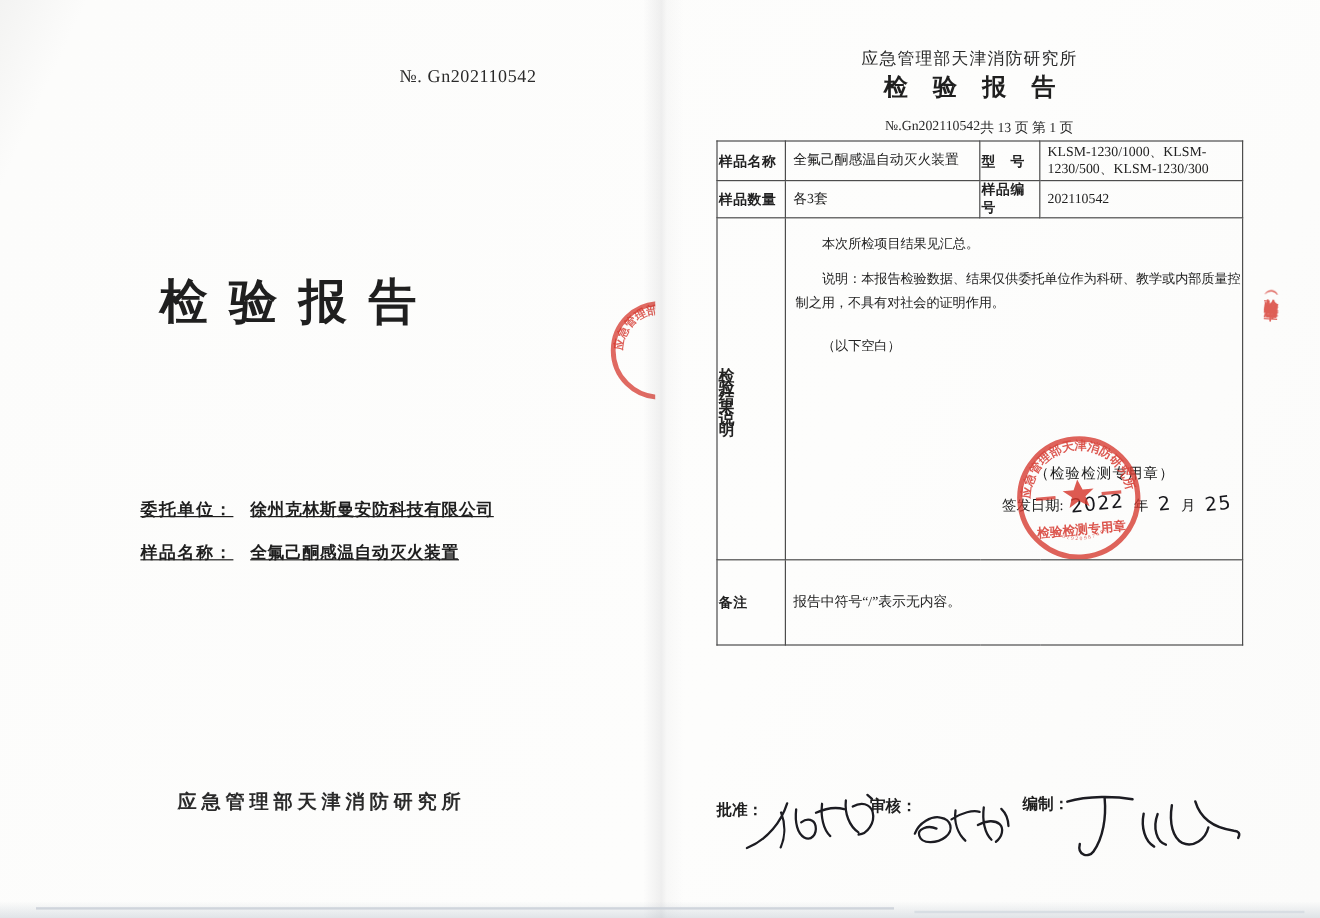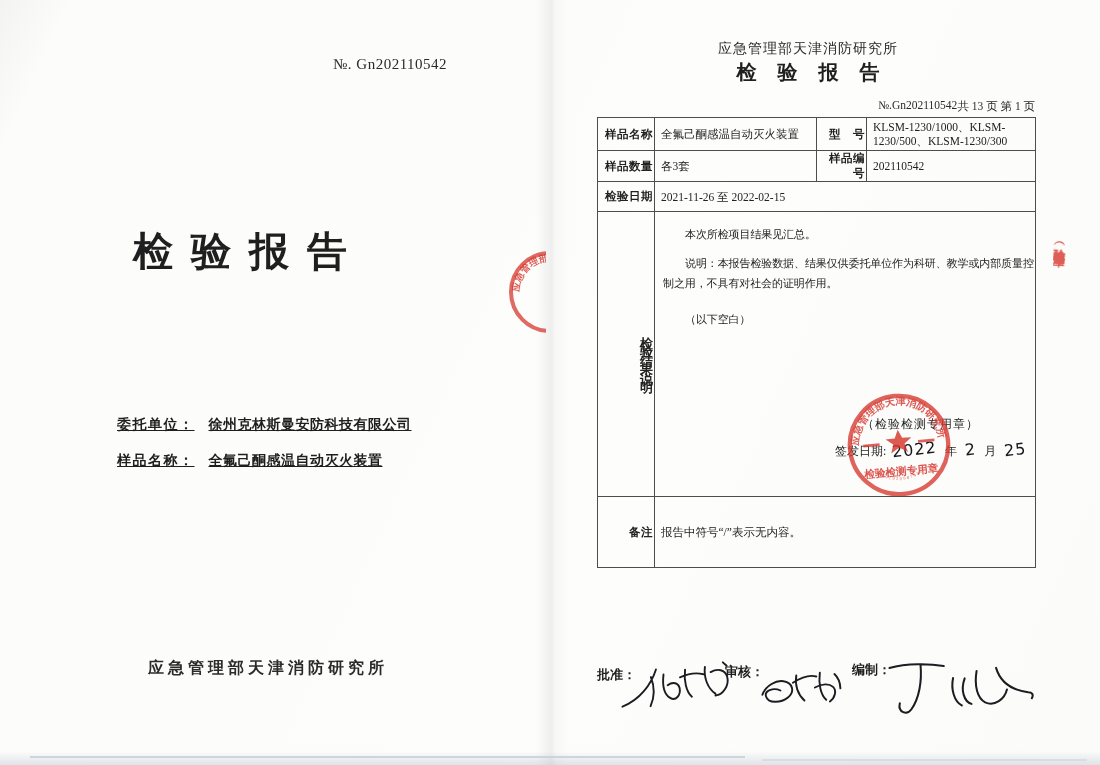"№.Gn202110542" .rp-meta { justify-content: flex-end -> center }
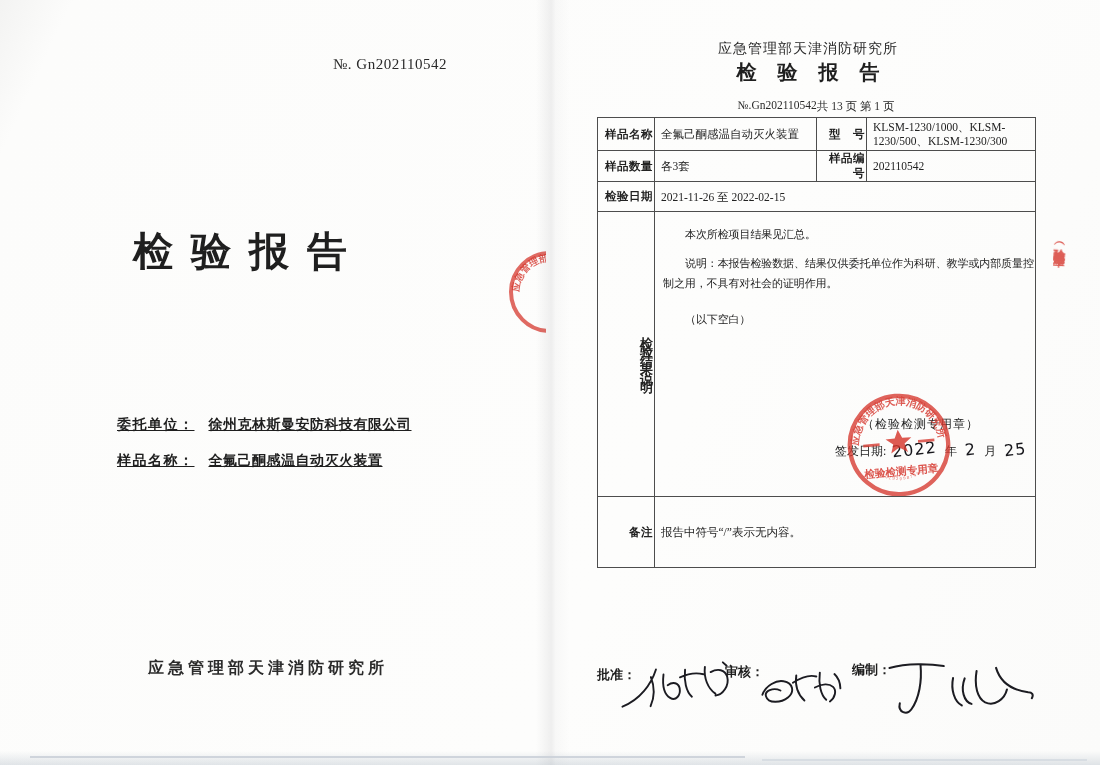"样品名称" td.lbl { text-align: right -> left }
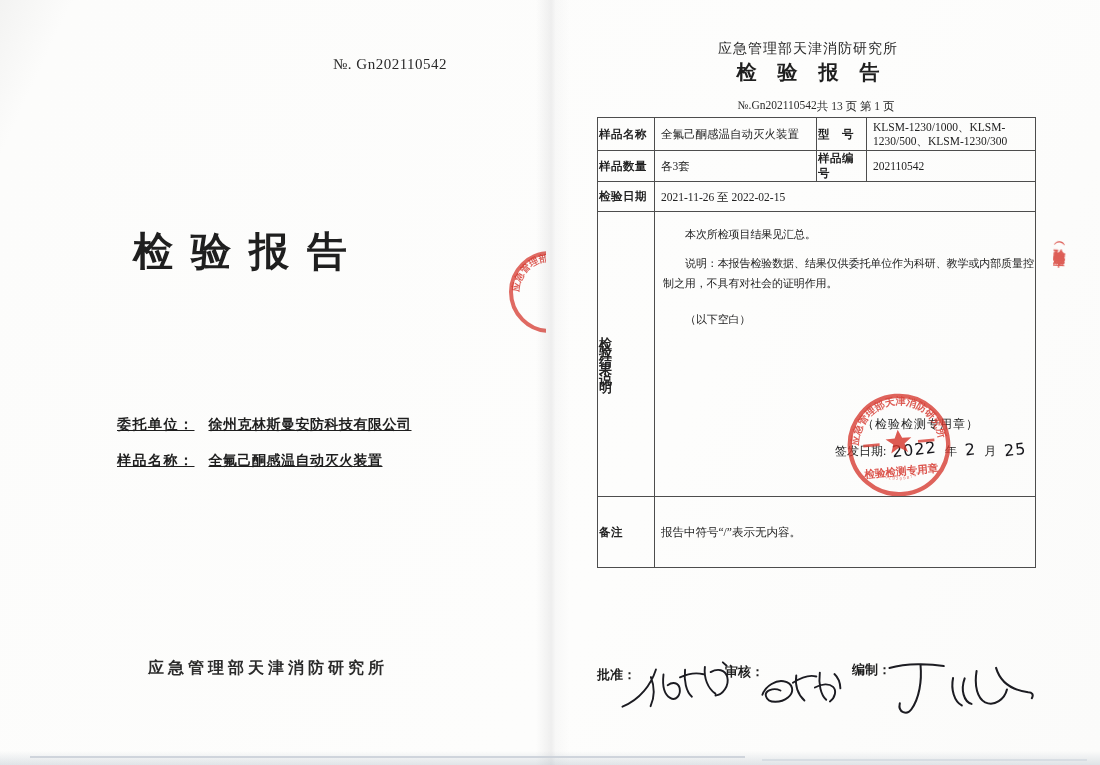"检验日期" tr.h30 { html: <tr> <td>检验日期</td> <td>2021-11-26 至 2022-02-15</td> </tr> -> none }
